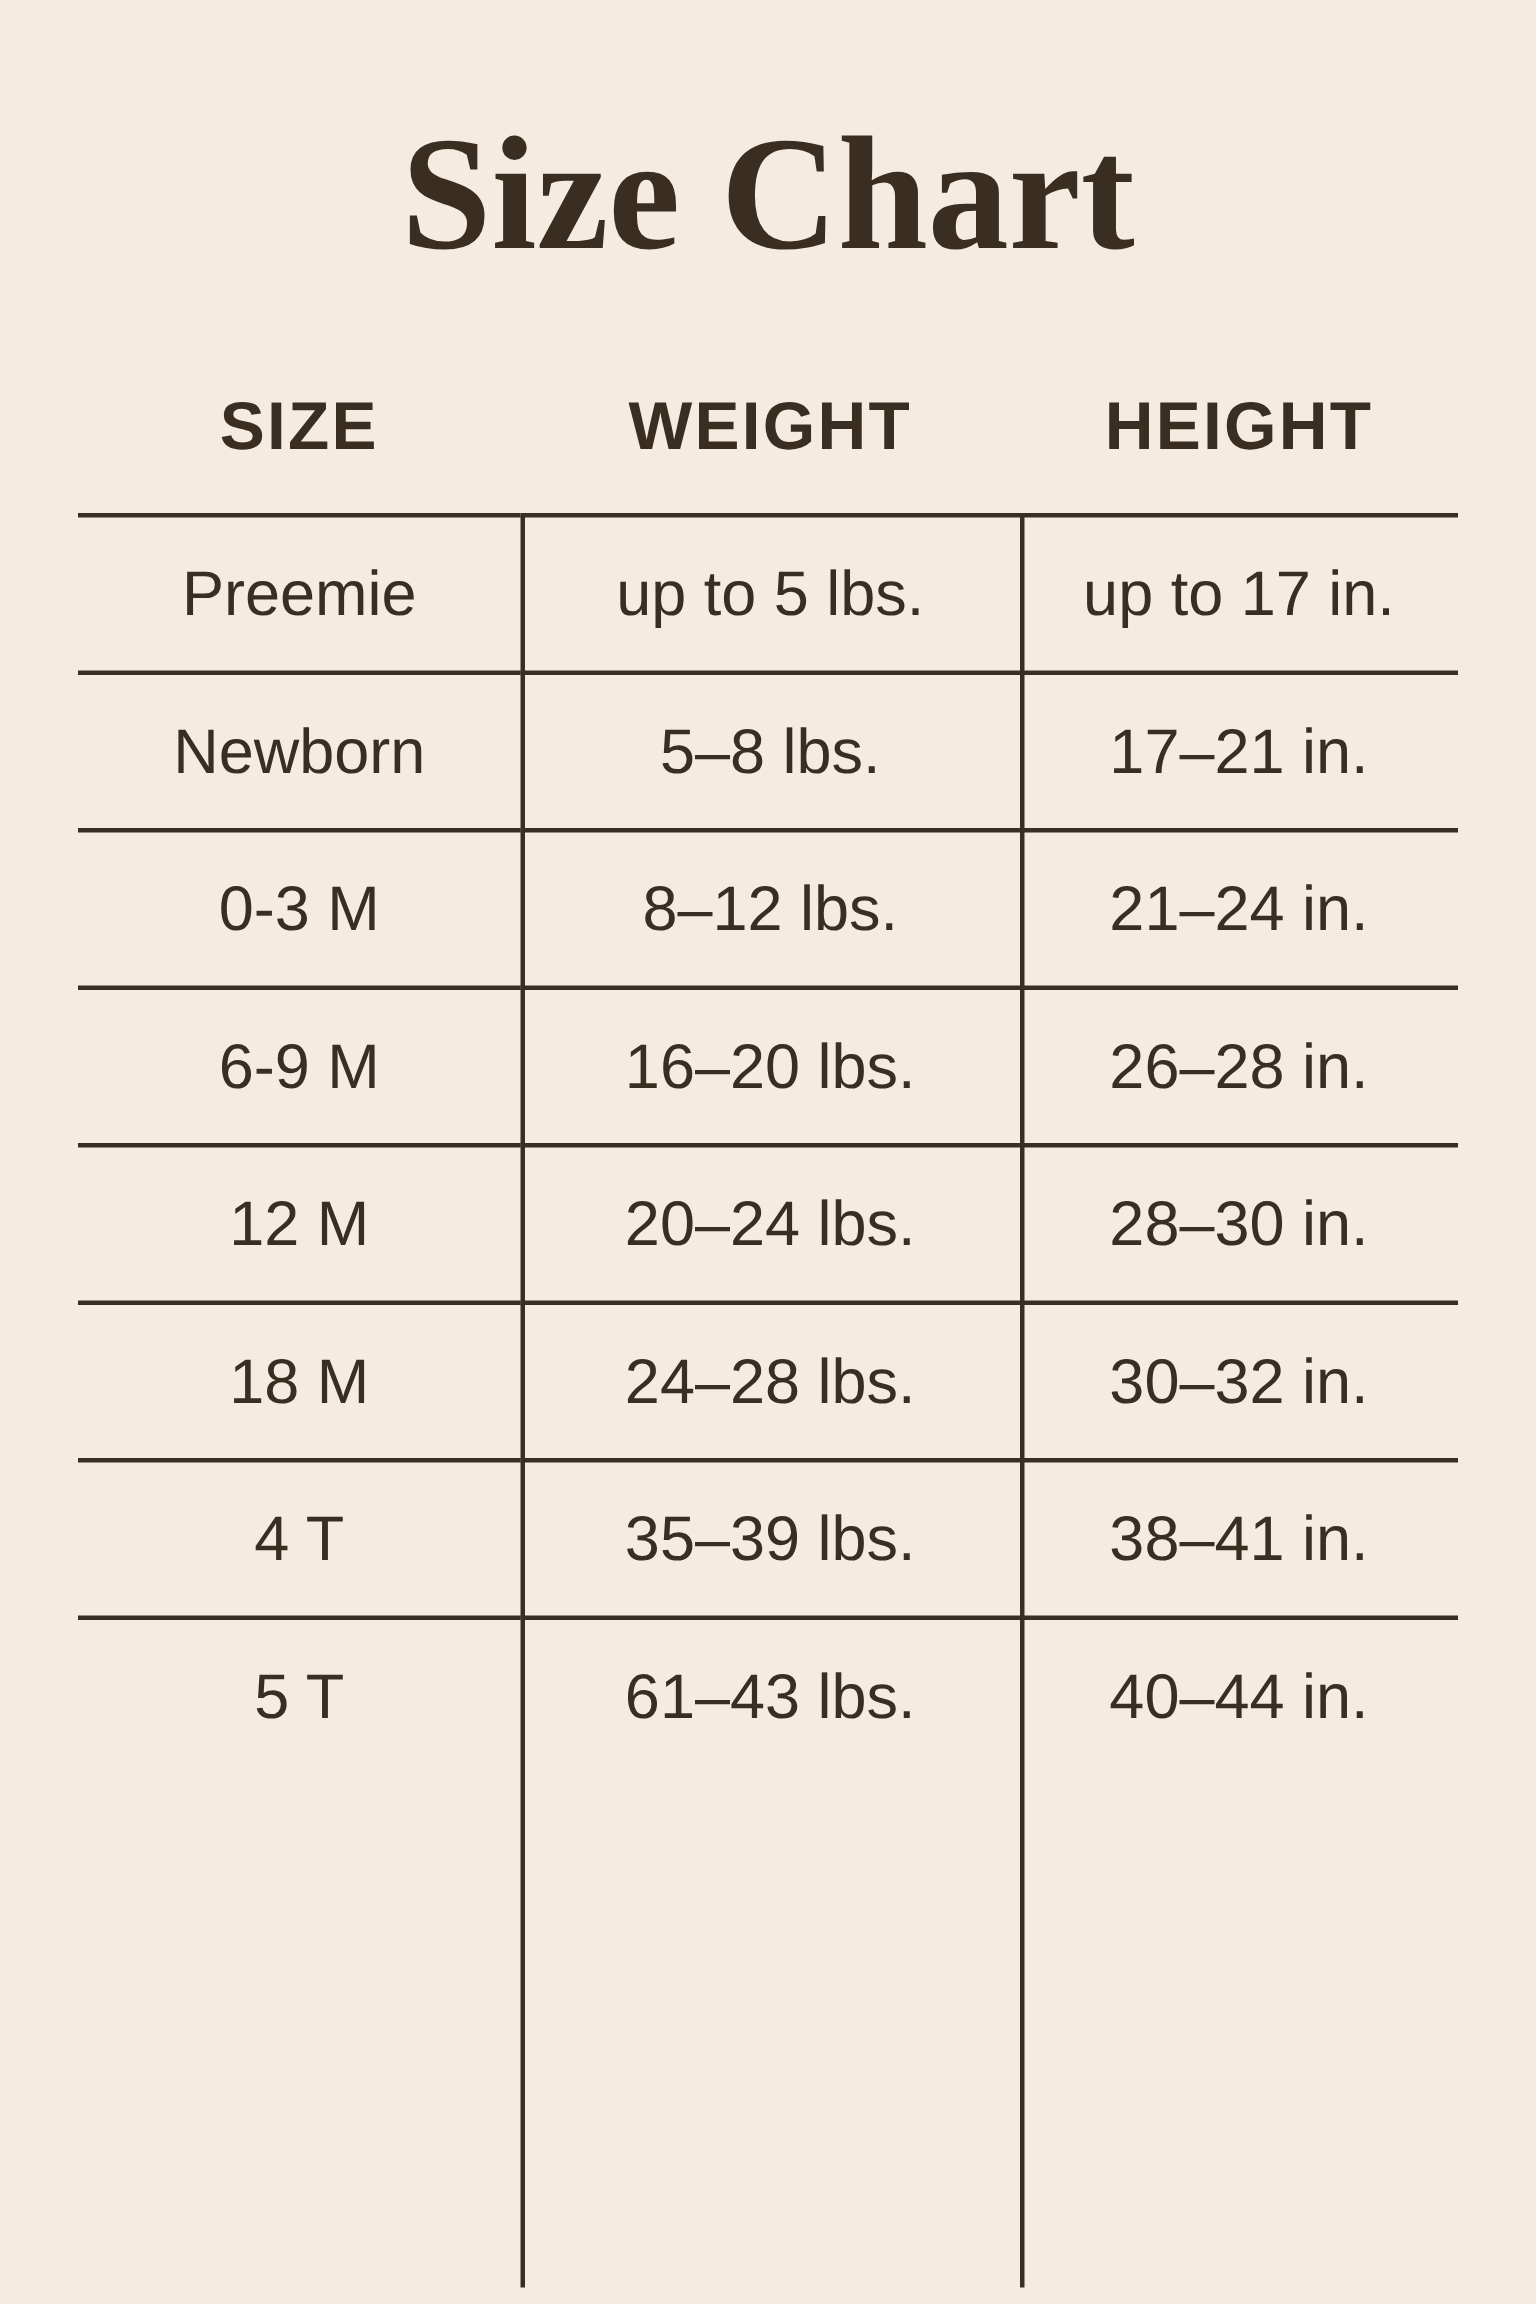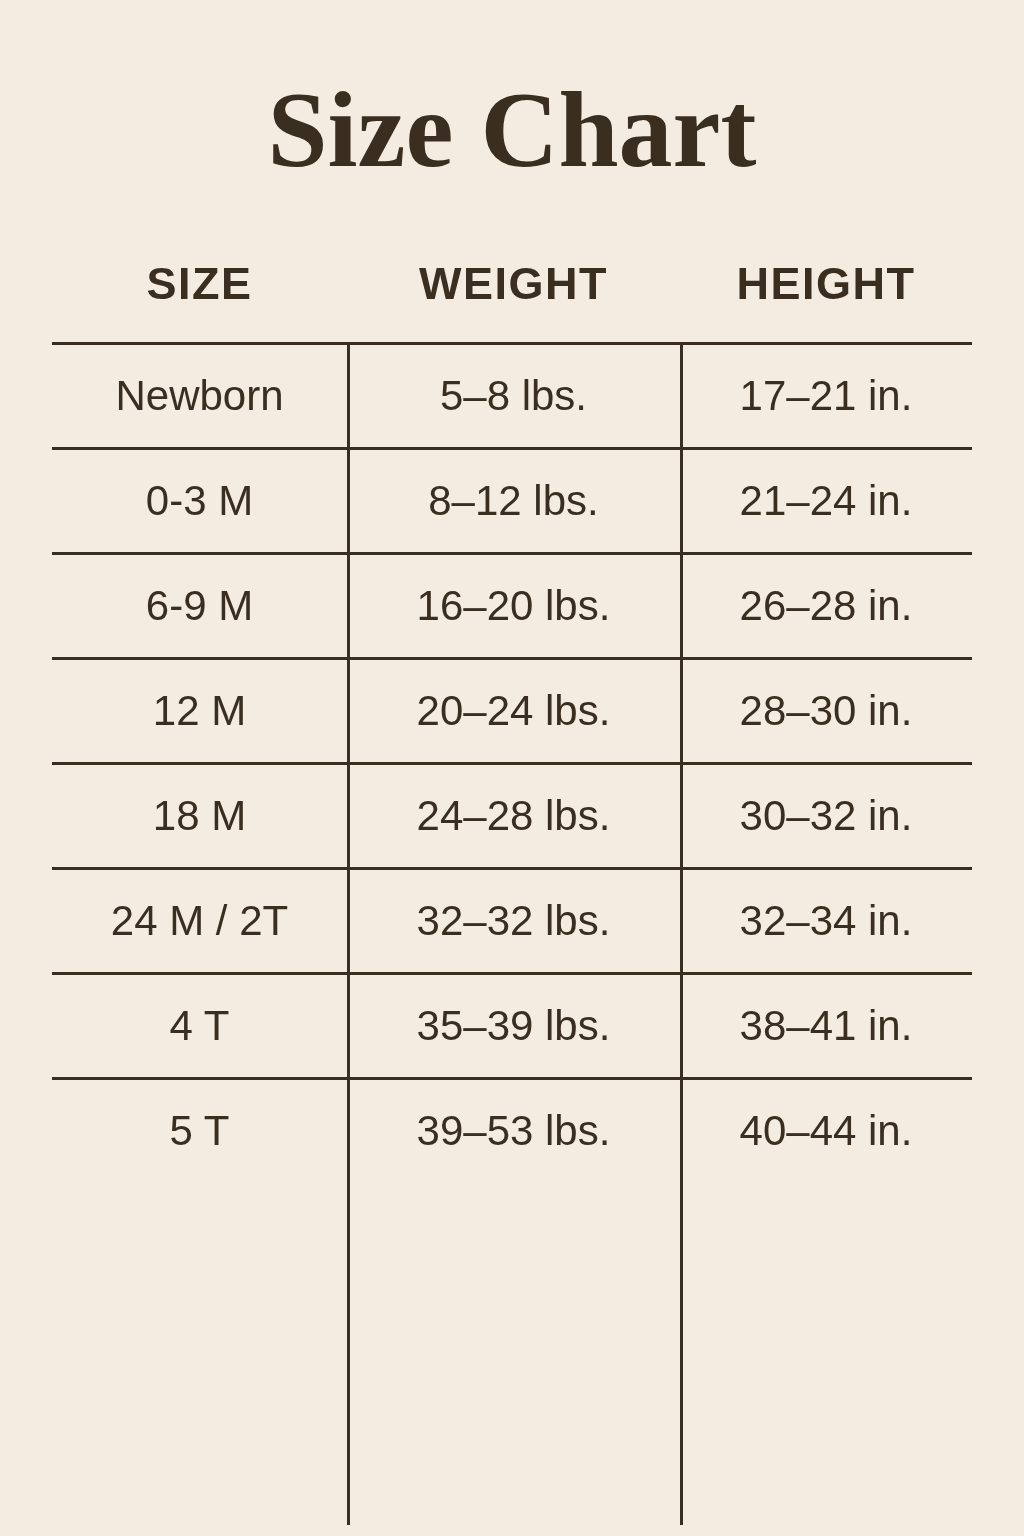"Preemie" tr { html: none -> <tr> <td>Preemie</td> <td>up to 5 lbs.</td> <td>up to 17 in.</td> </tr> }
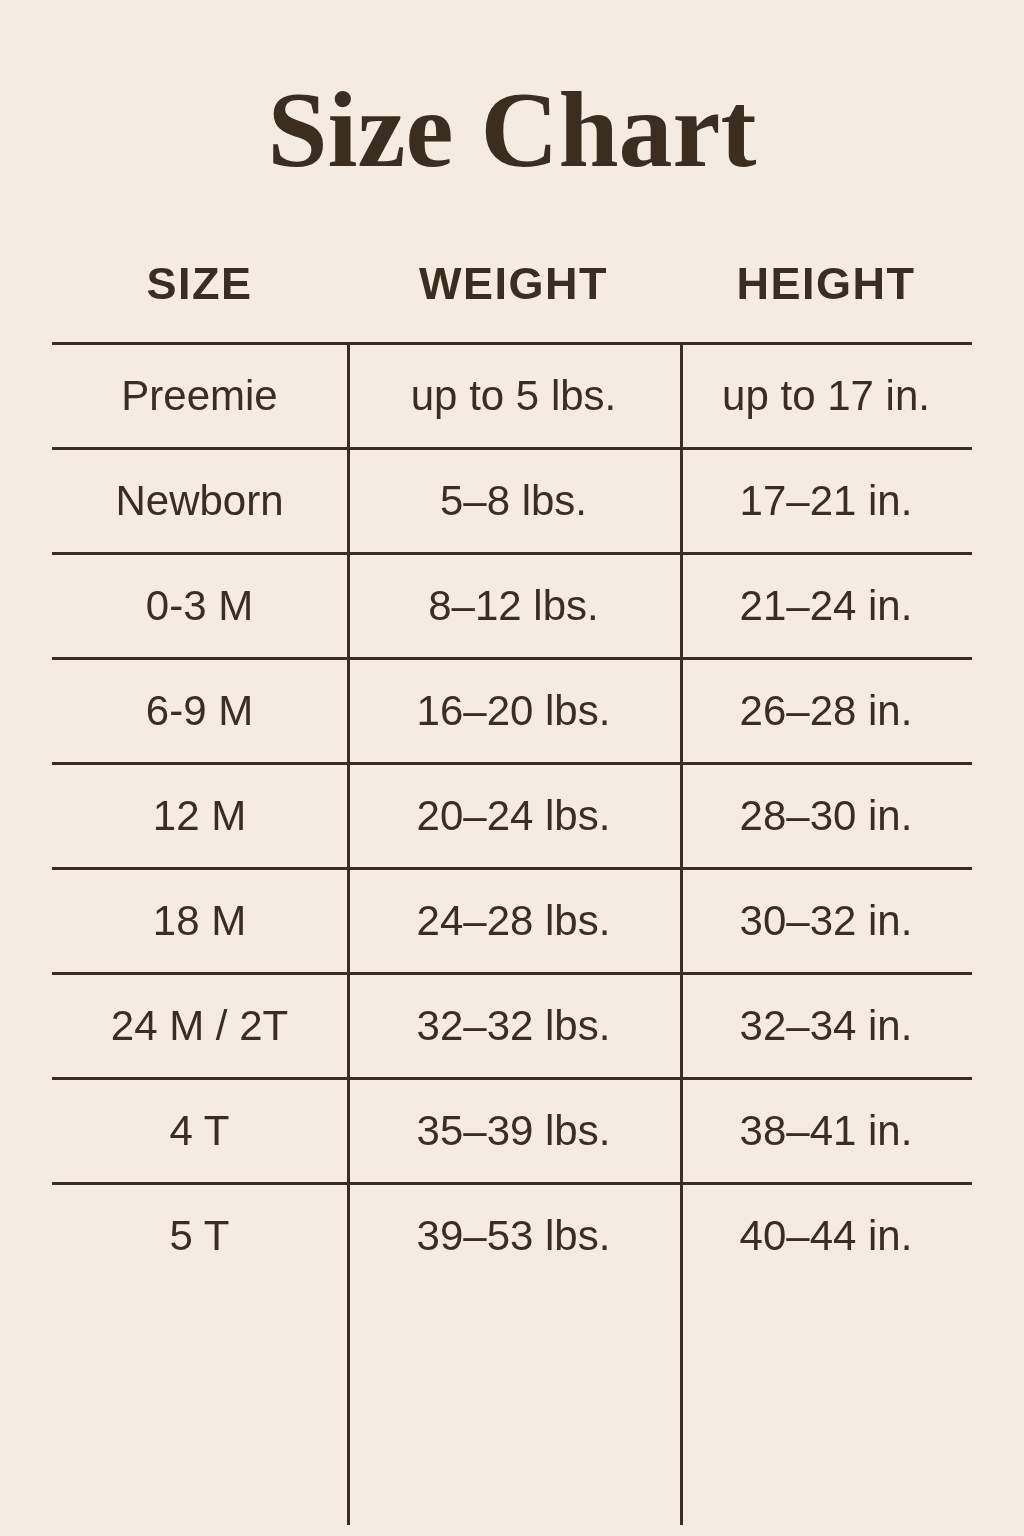"24 M / 2T" tr { html: <tr> <td>24 M / 2T</td> <td>32–32 lbs.</td> <td>32–34 in.</td> </tr> -> none }
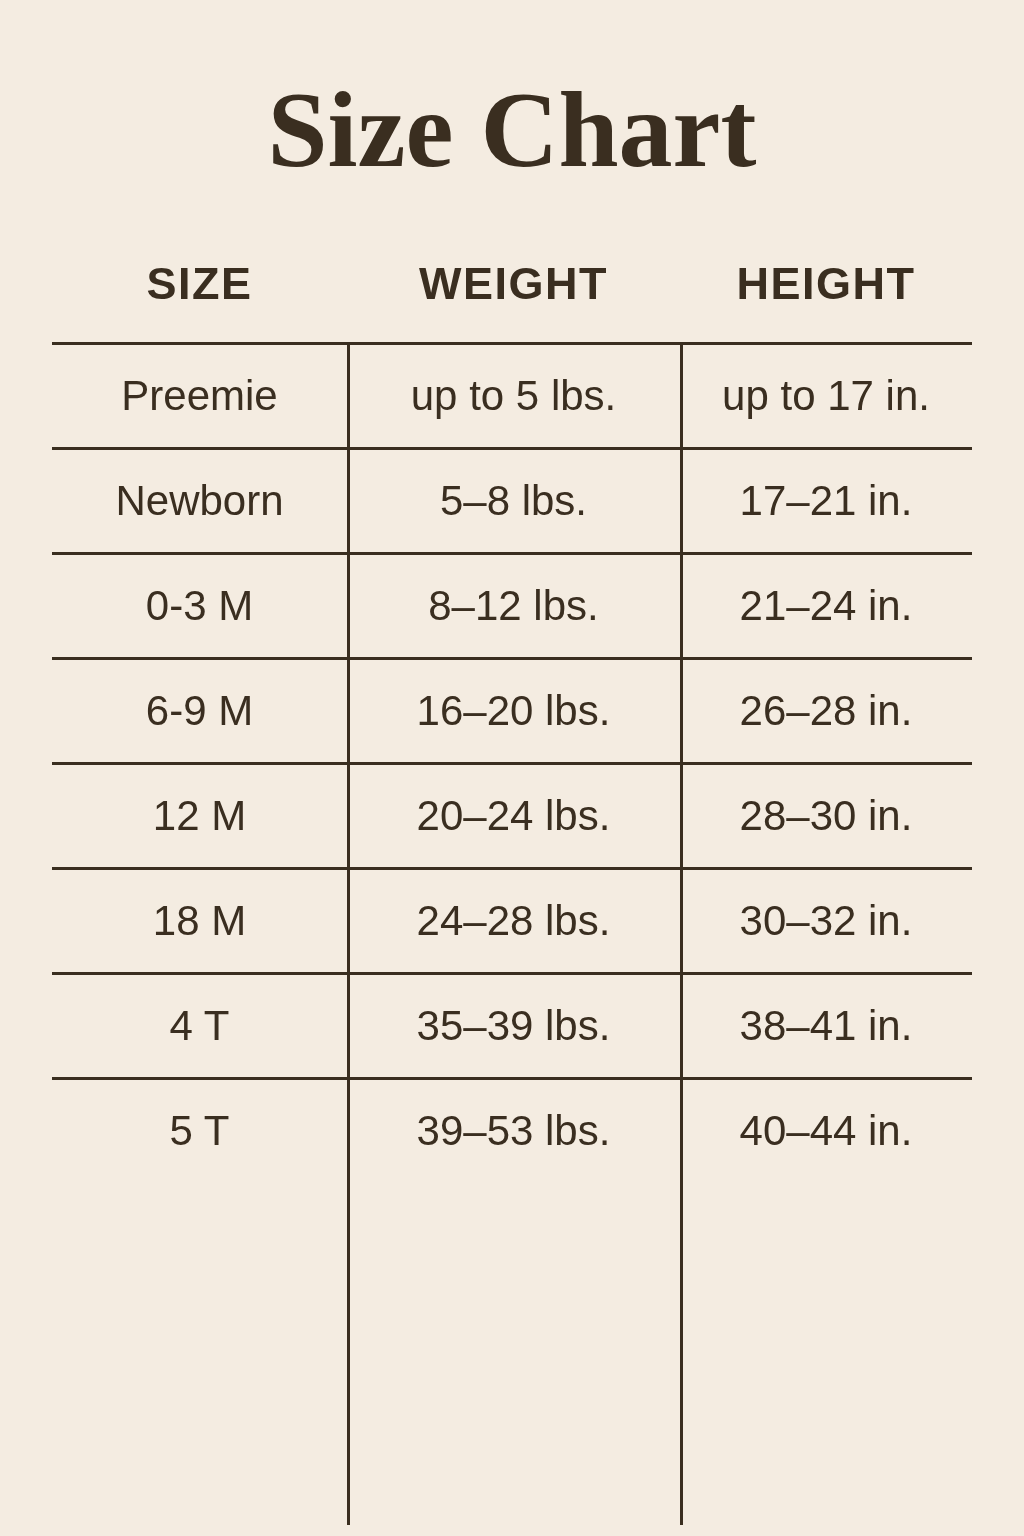"39–53 lbs." td.col-b { text: 39–53 -> 61–43 }
